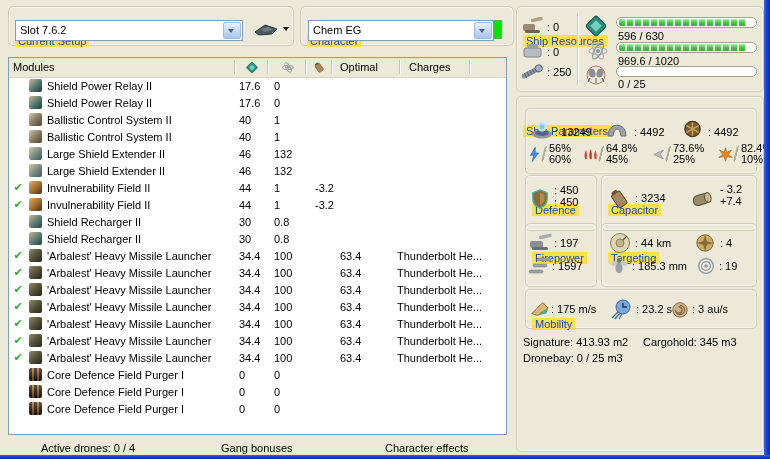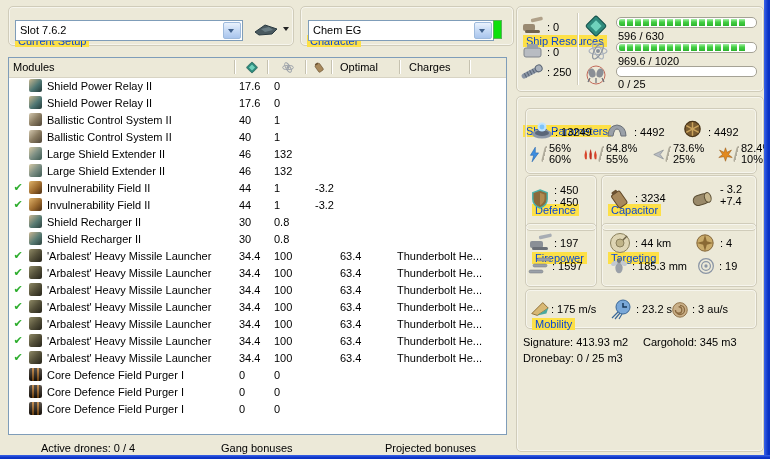"55%" span { text: 55% -> 45% }
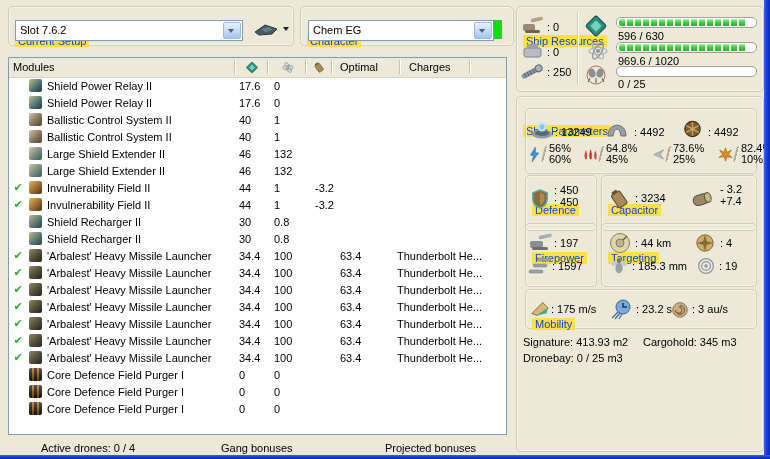"Projected bonuses" span.abs { text: Projected bonuses -> Character effects }
